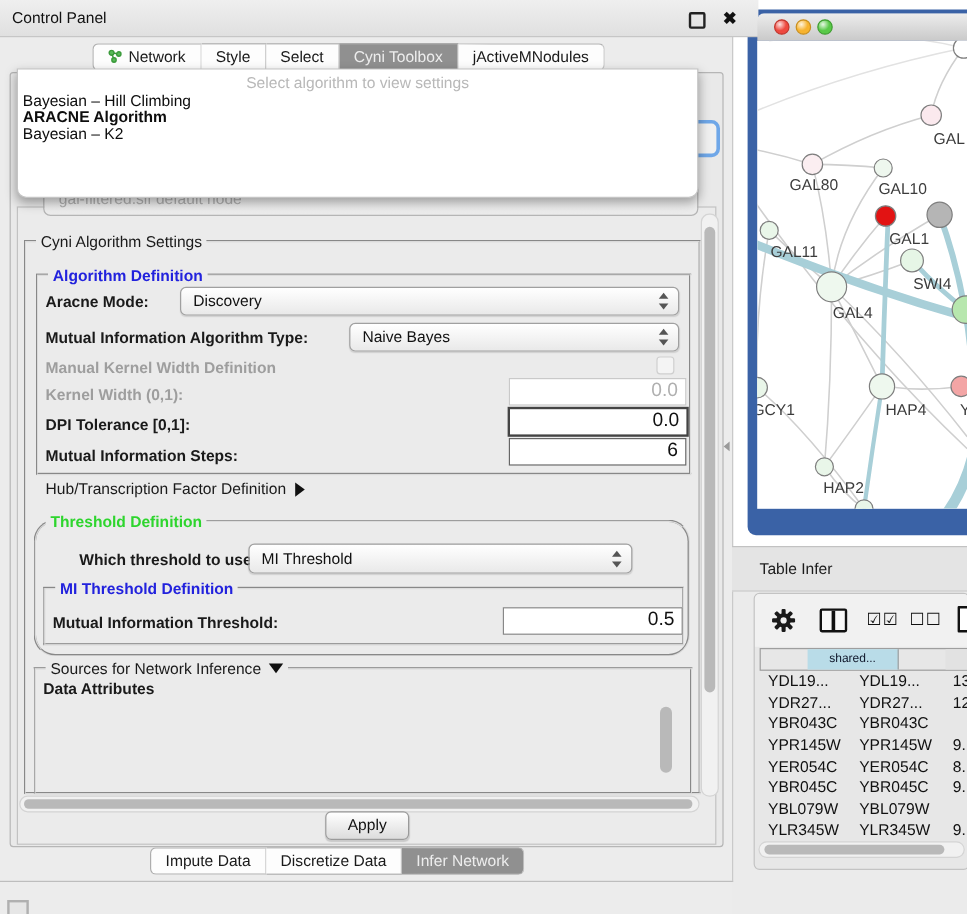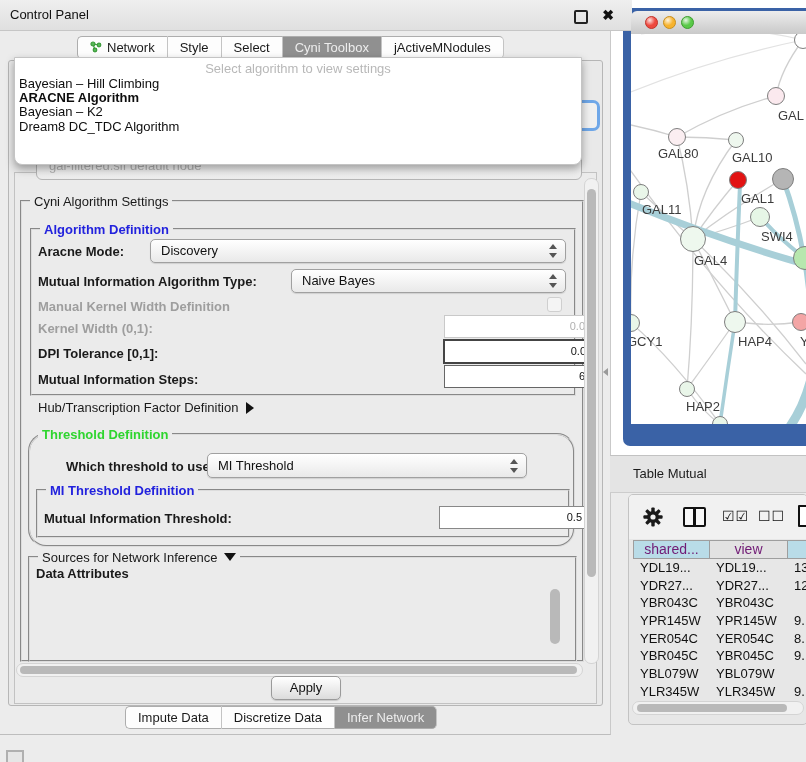"Dream8 DC_TDC Algorithm" div.dd-item { html: <div>Dream8 DC_TDC Algorithm</div> -> none }
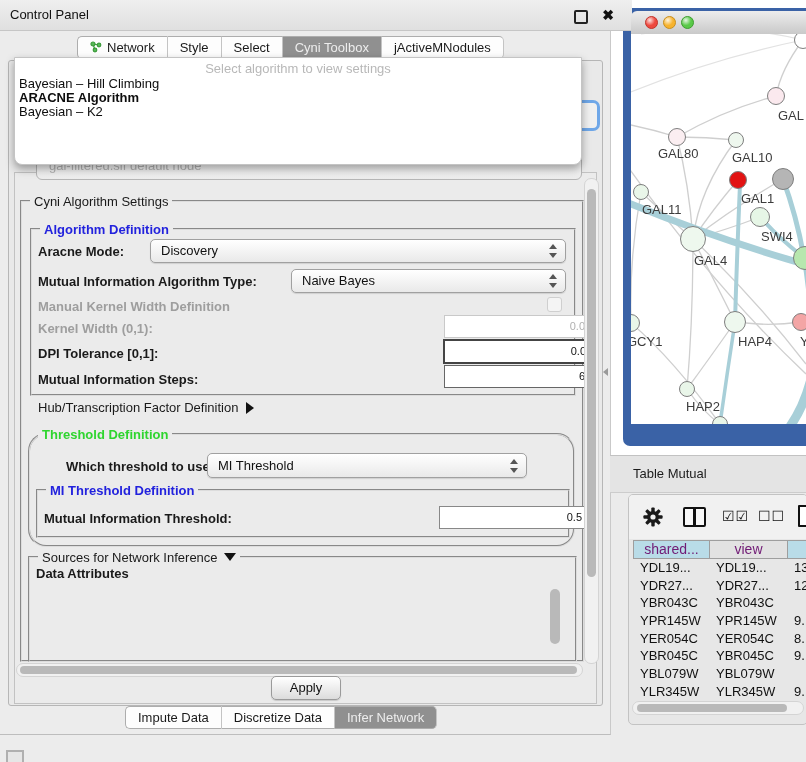"0.0" .field { font-size: 11px -> 16px; margin-left: 20px -> none }
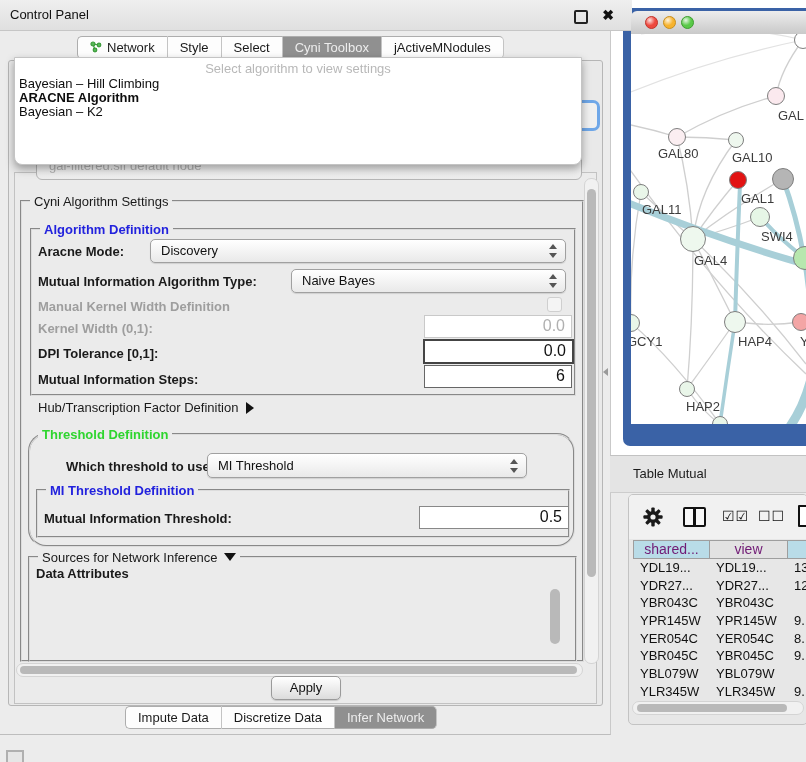"Table Mutual" span.abs { text: Mutual -> Infer }
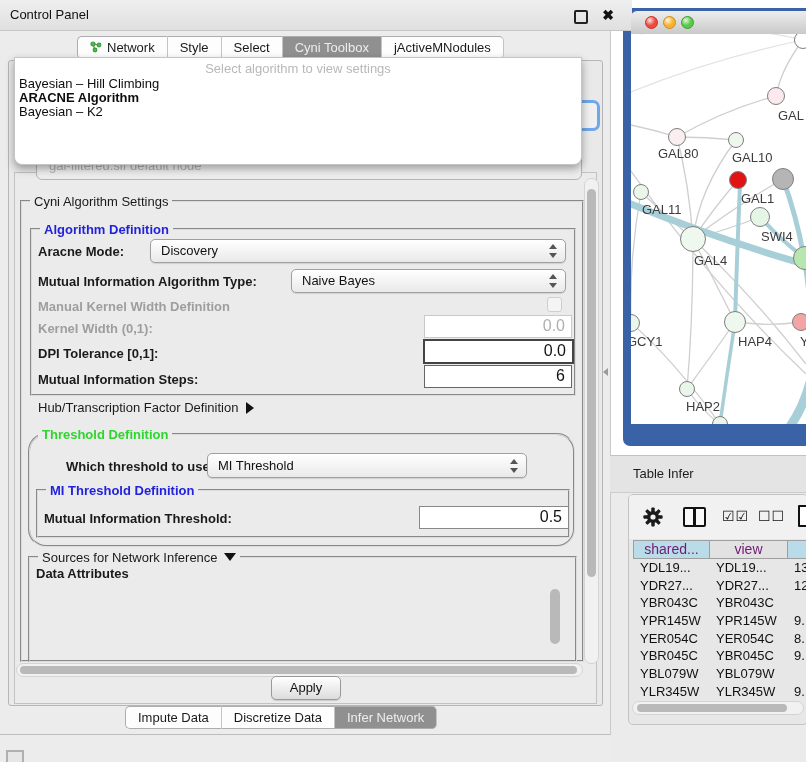"shared..." .th { color: #701a75 -> #0f172a; font-size: 14px -> 10px; margin-left: none -> 39px }
